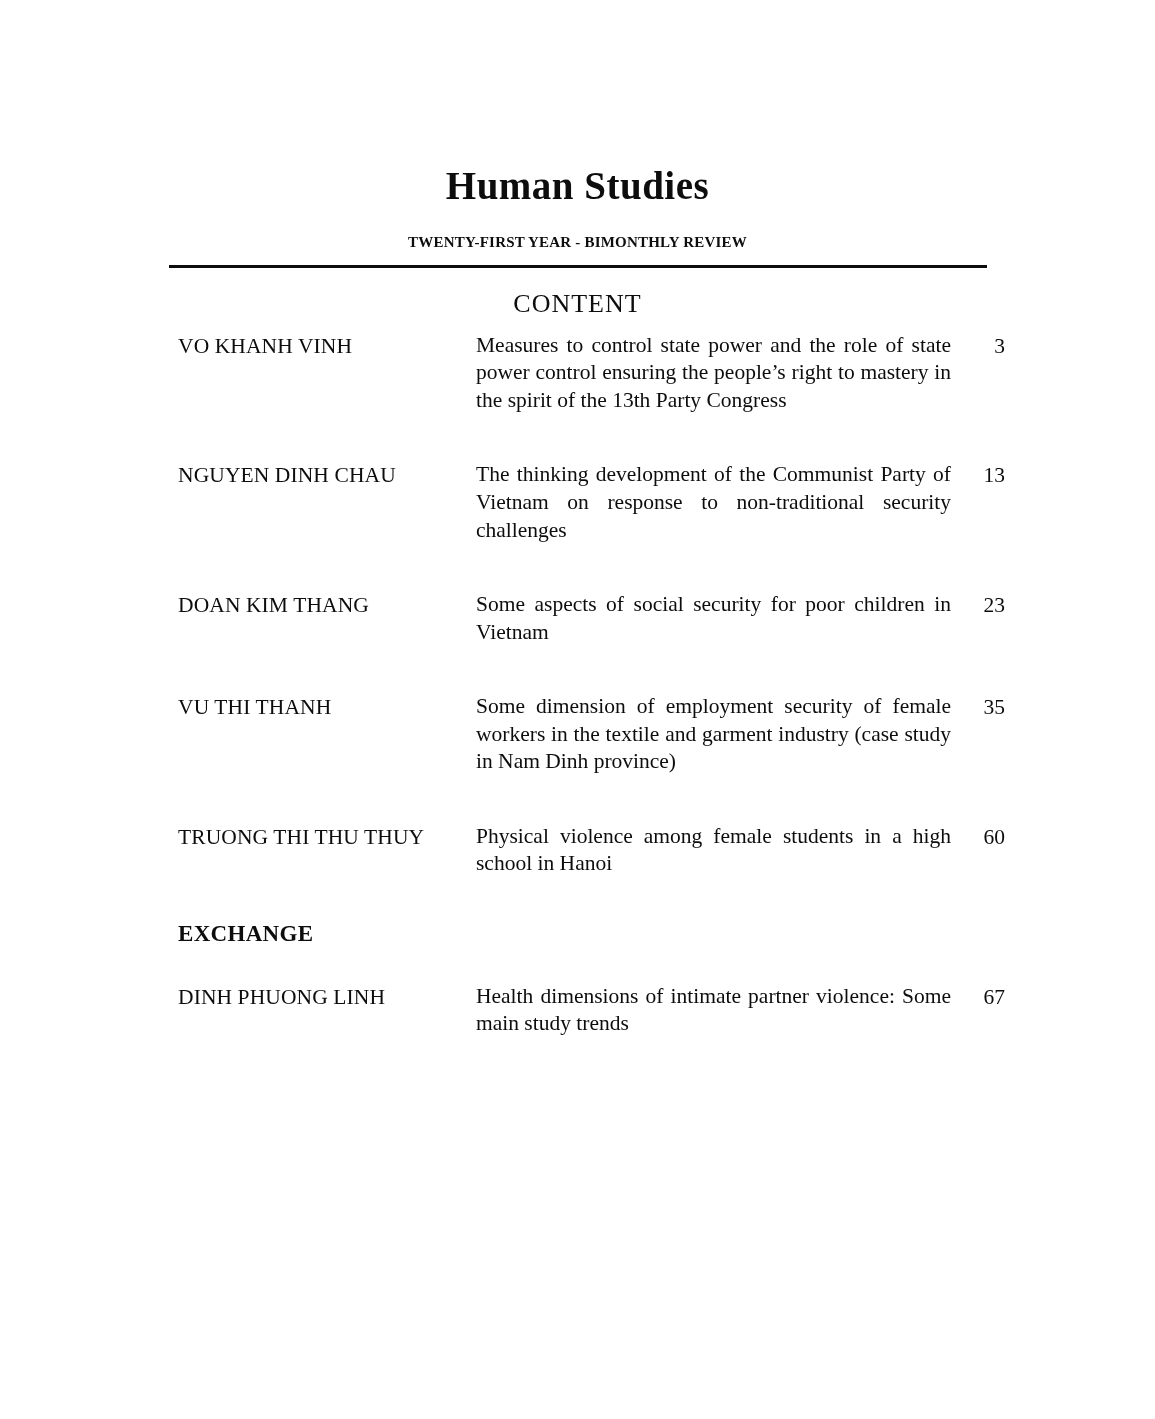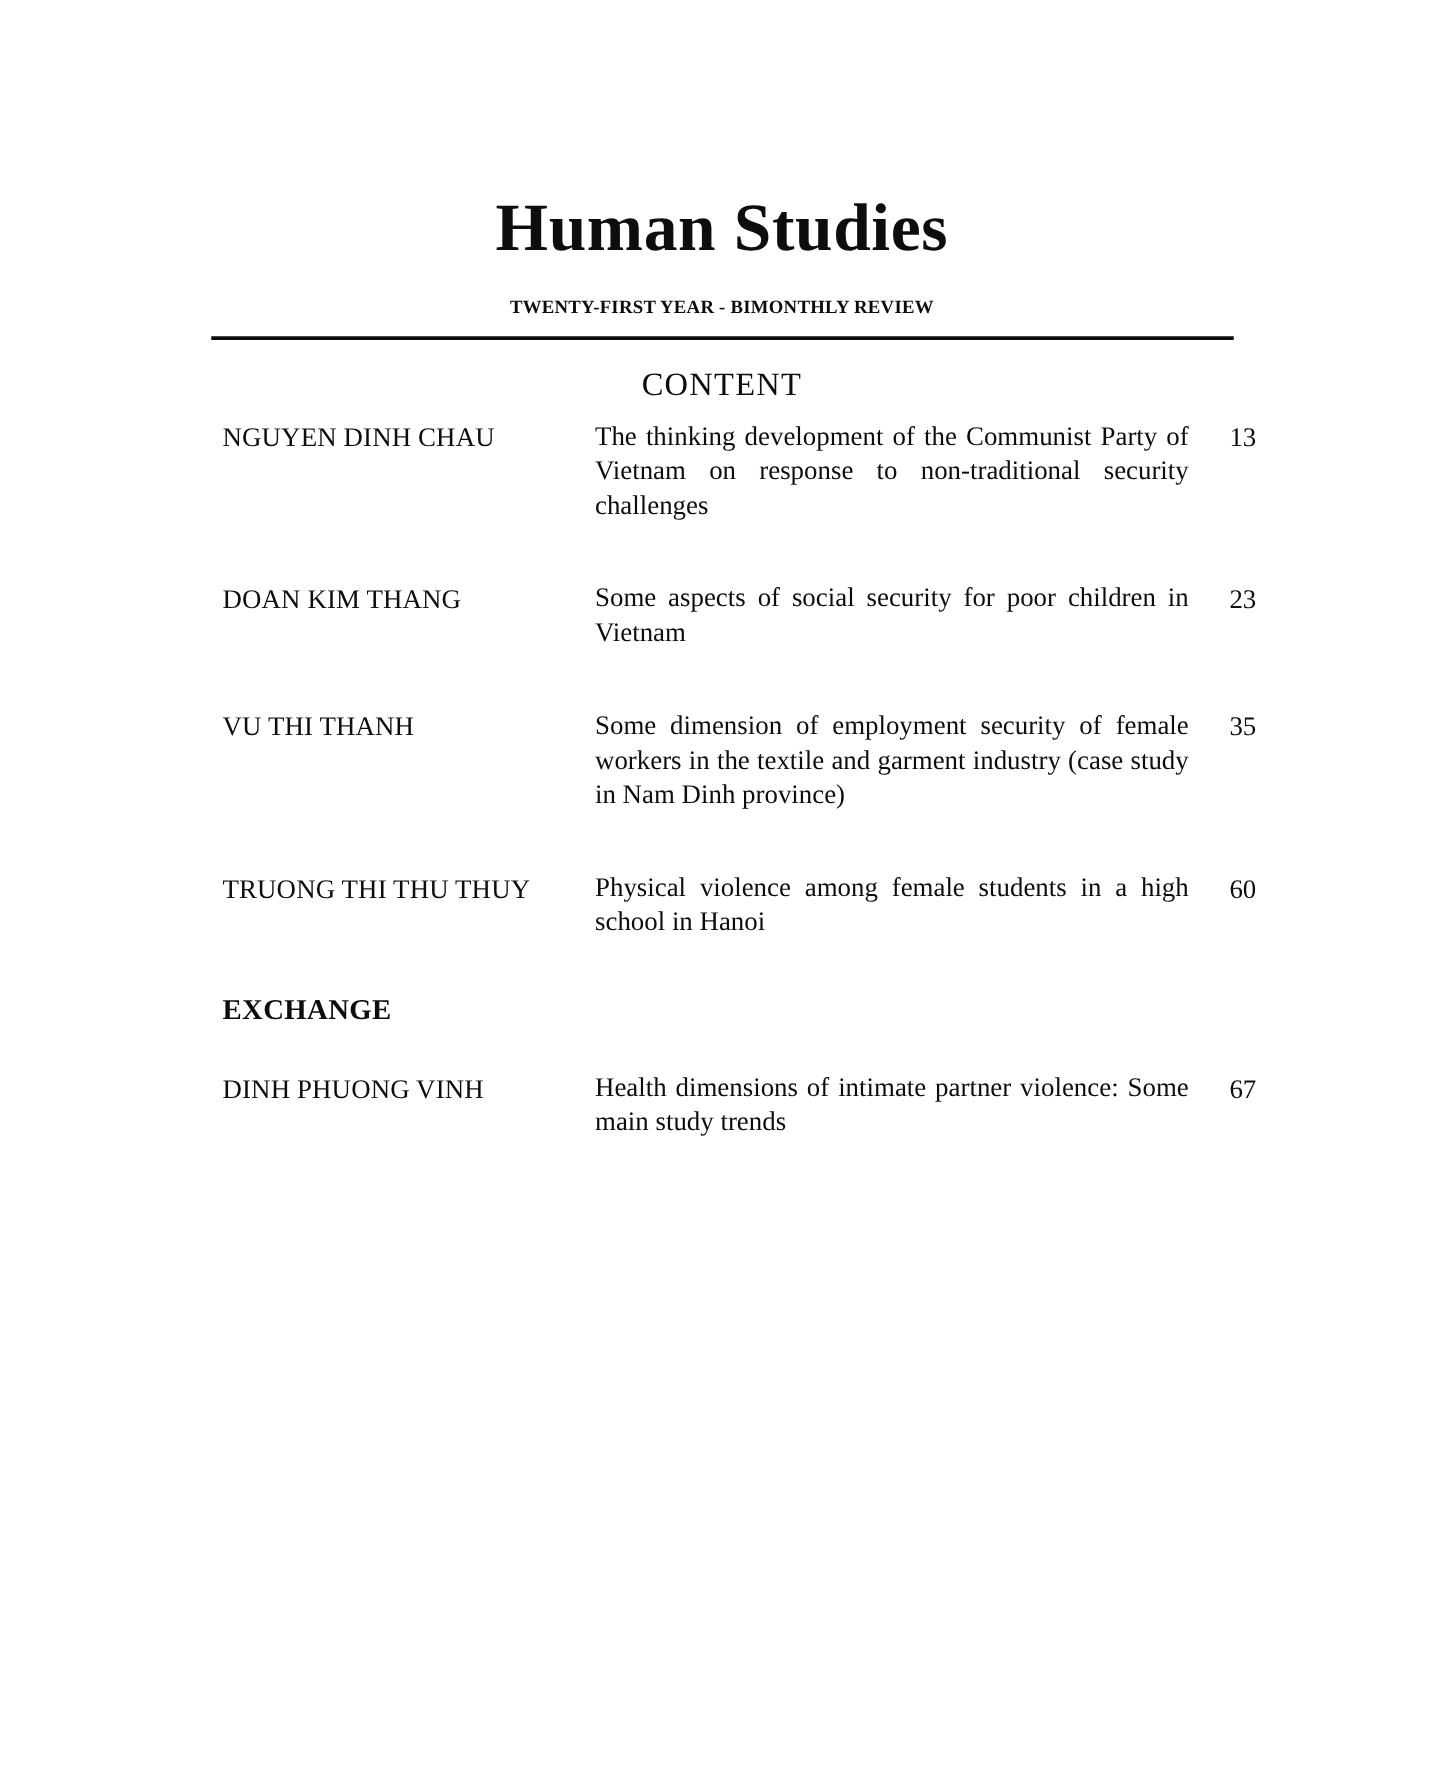"Human Studies" .journal-title { font-size: 54px -> 39px; margin: 4px -> 16px }
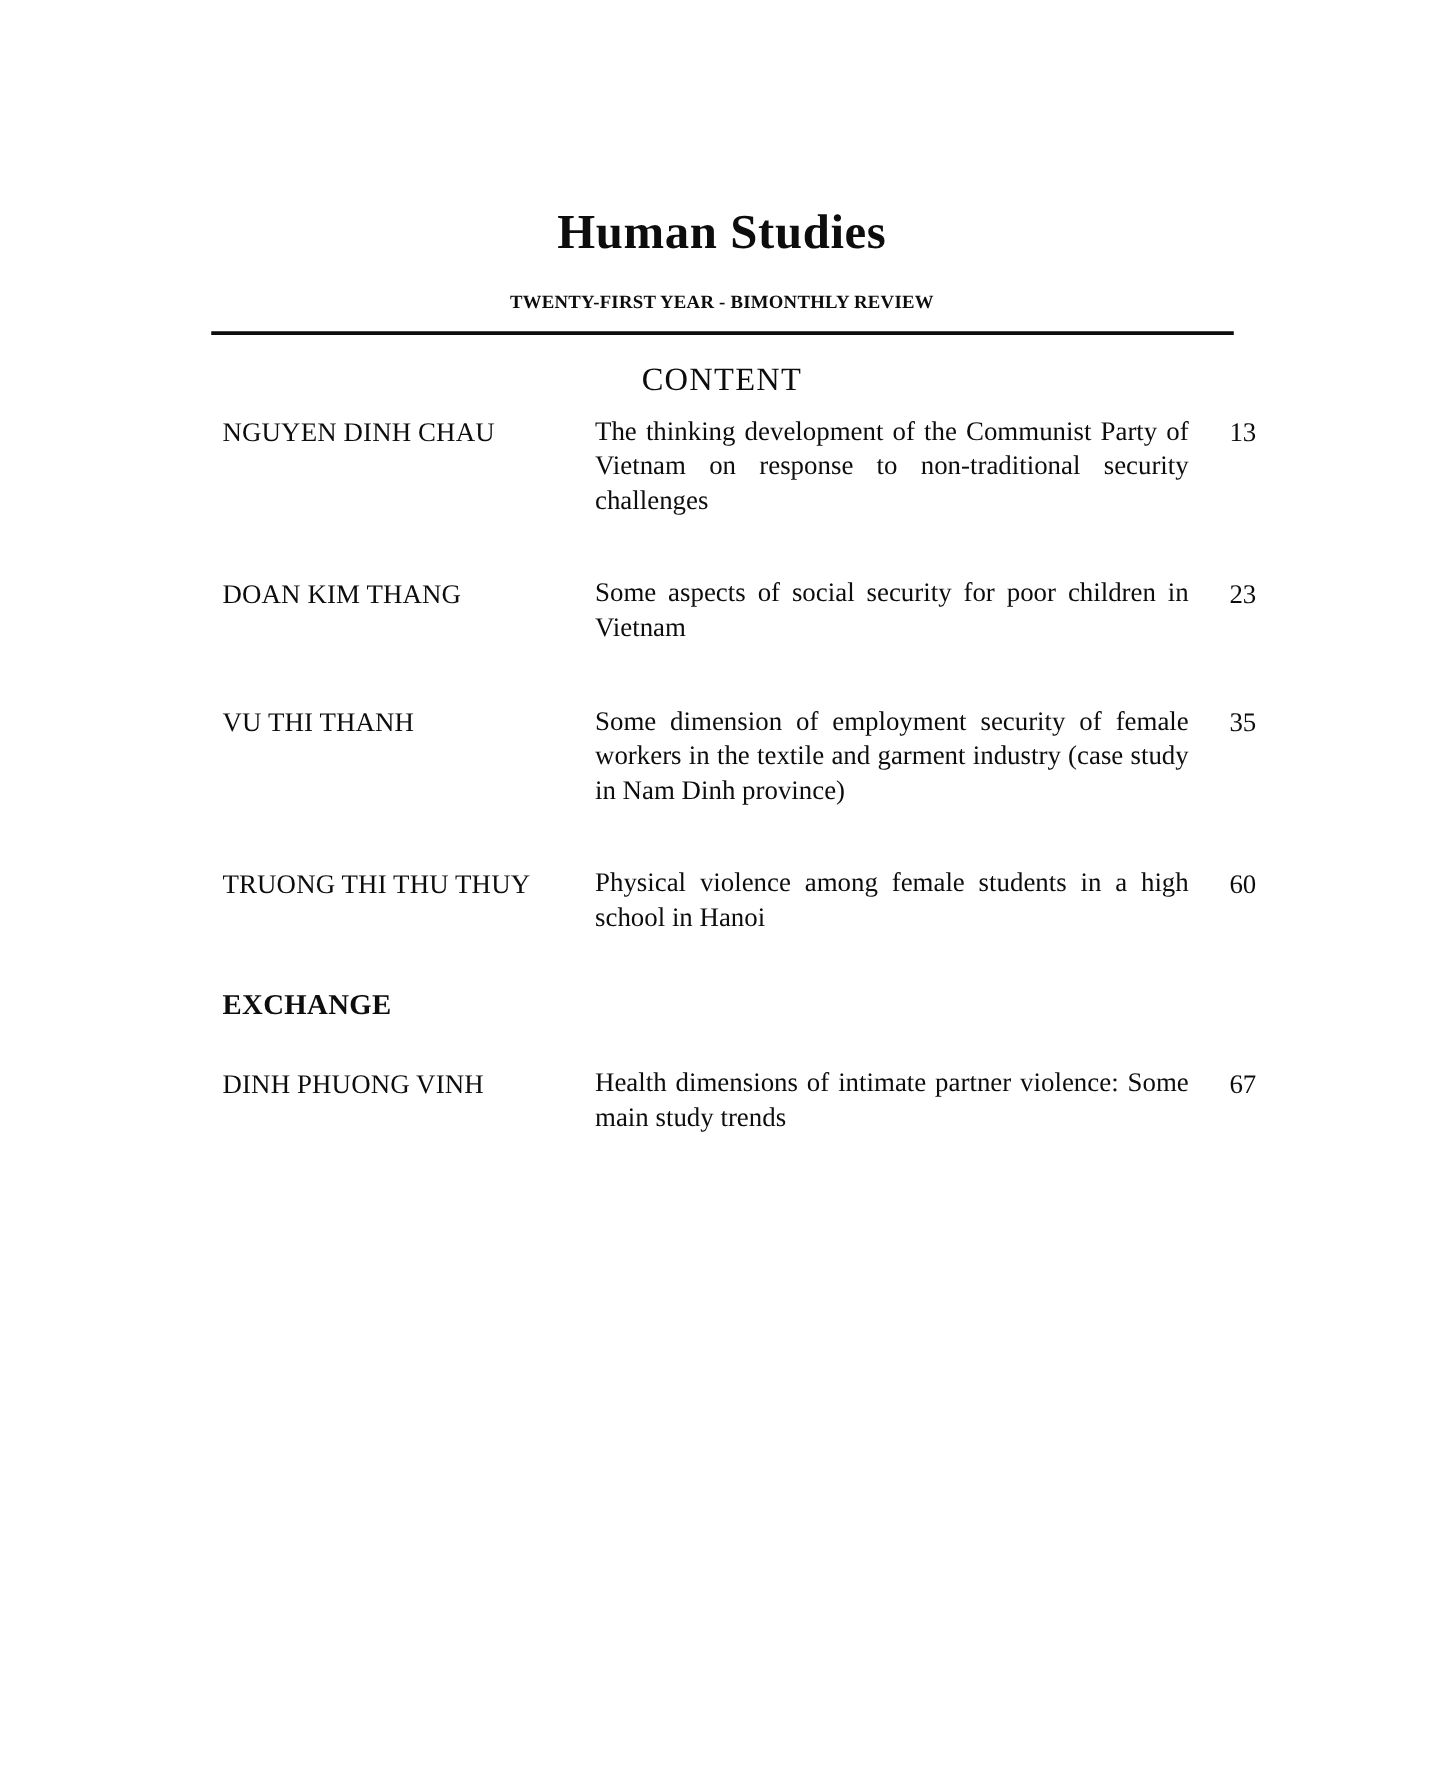"VO KHANH VINH" div.entry { html: none -> <div> <div>VO KHANH VINH</div> <div>Measures to control state power and the role of state power control ensuring the people’s right to mastery in the spirit of the 13th Party Congress</div> <div>3</div> </div> }
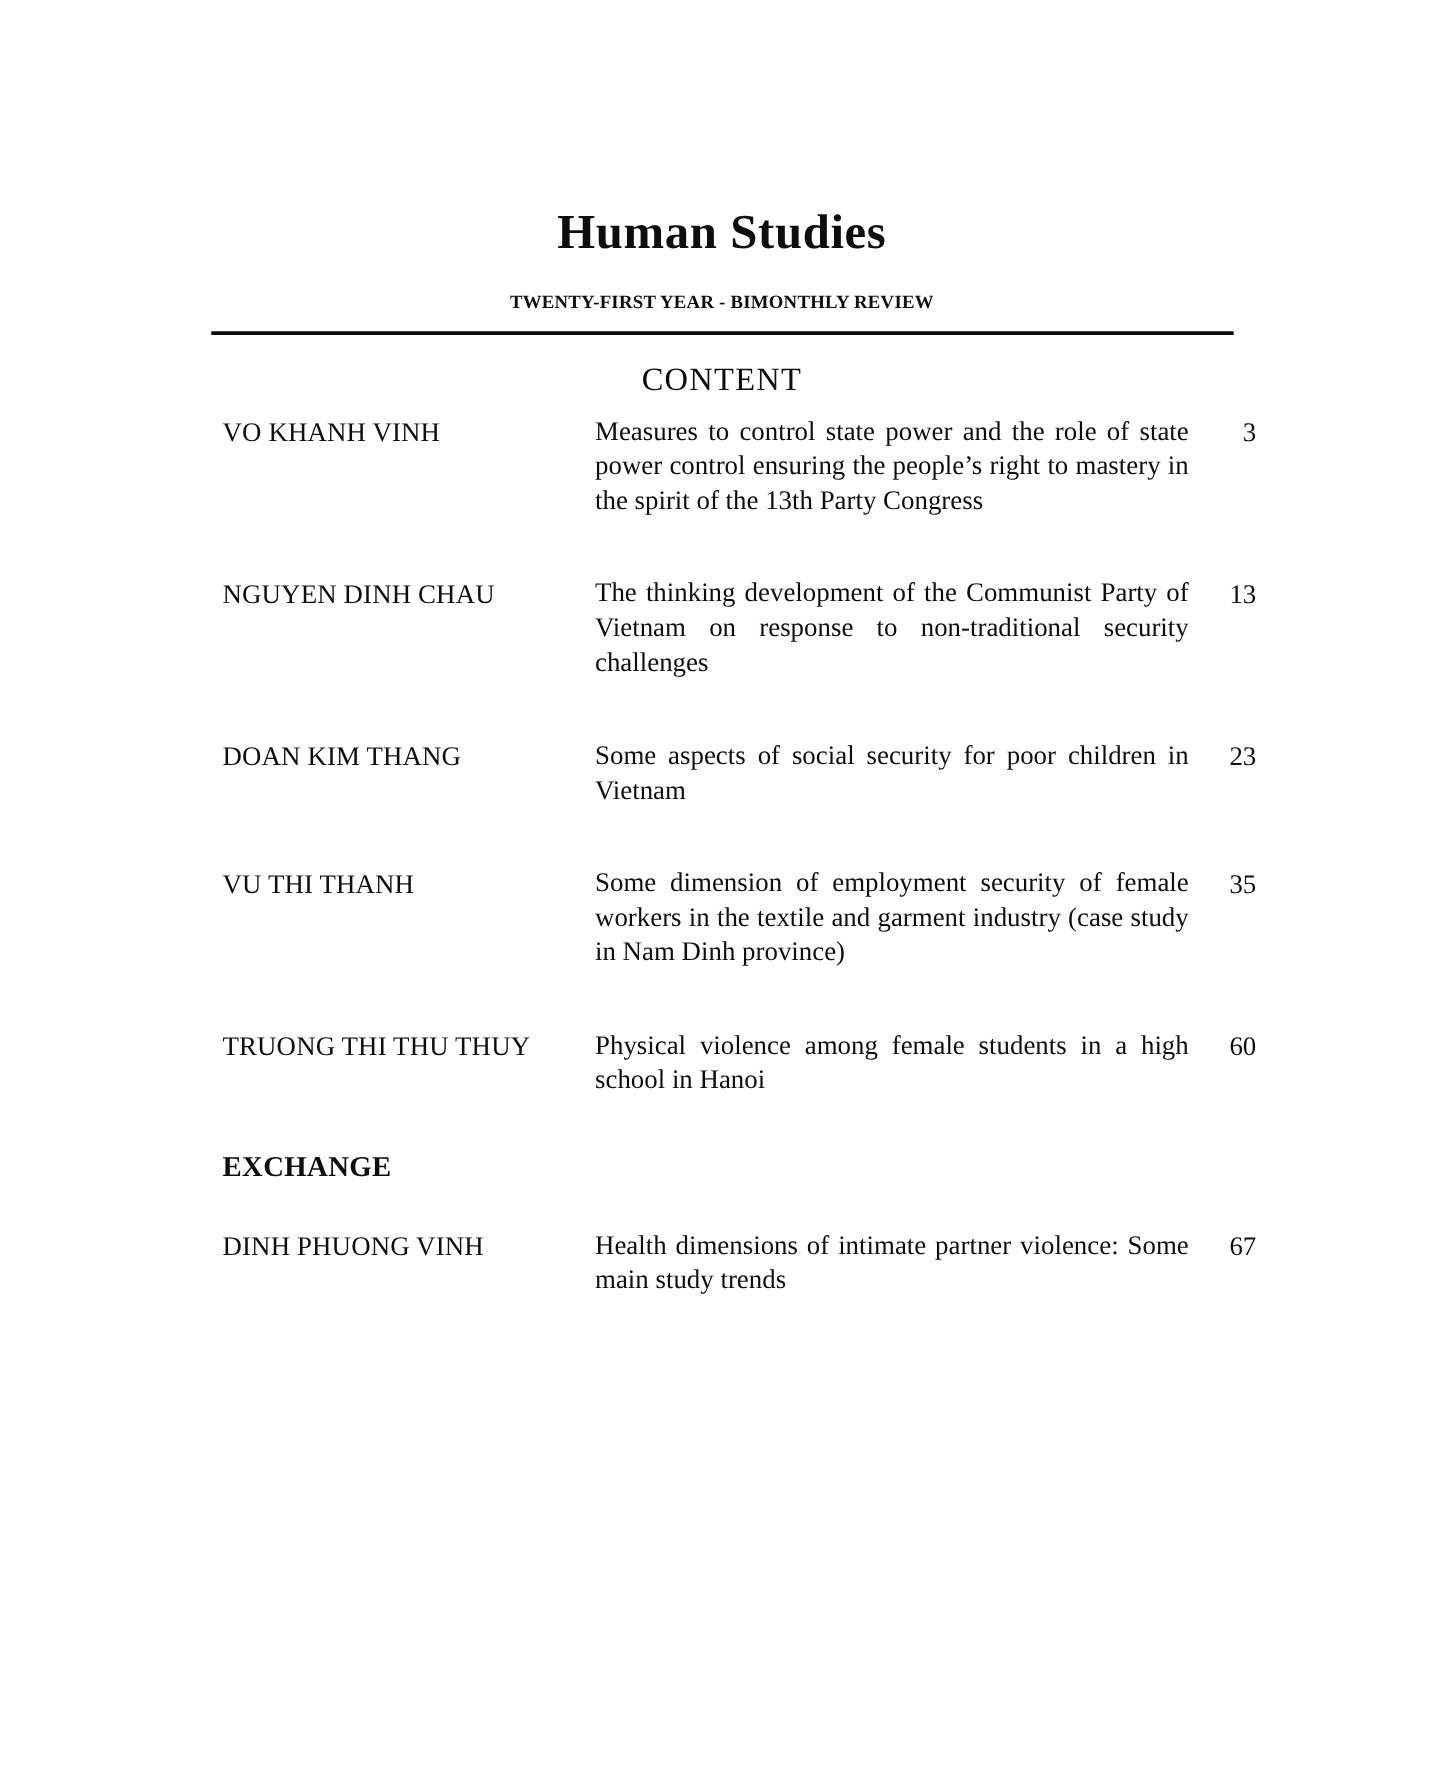"DINH PHUONG VINH" div.author { text: VINH -> LINH }
